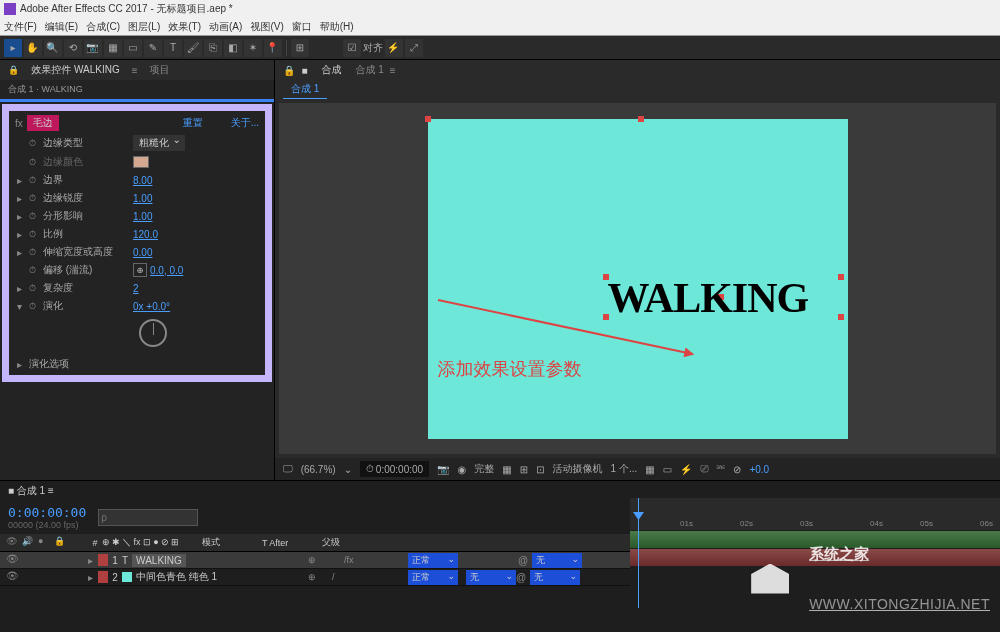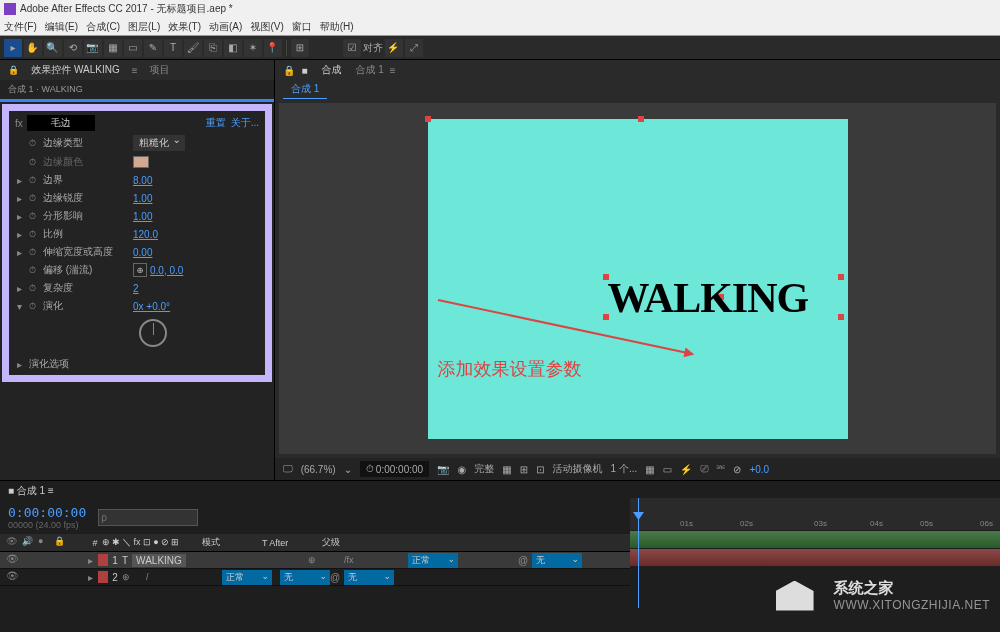"毛边" .fx-name { background: #000000 -> #be185d; padding: 1px 24px -> 1px 6px }
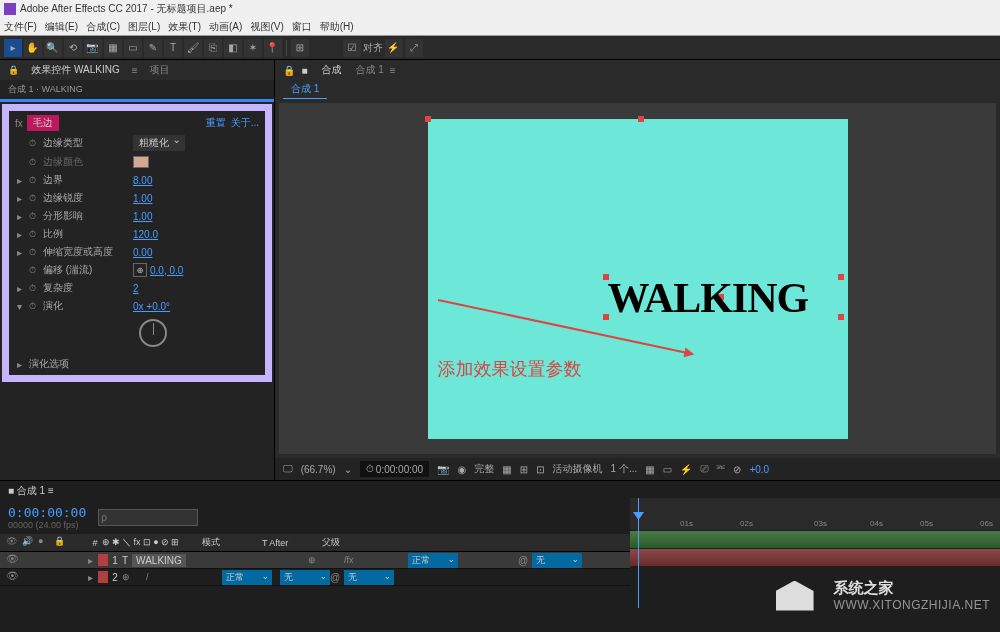"重置" .fx-link { margin-left: 5px -> 28px }
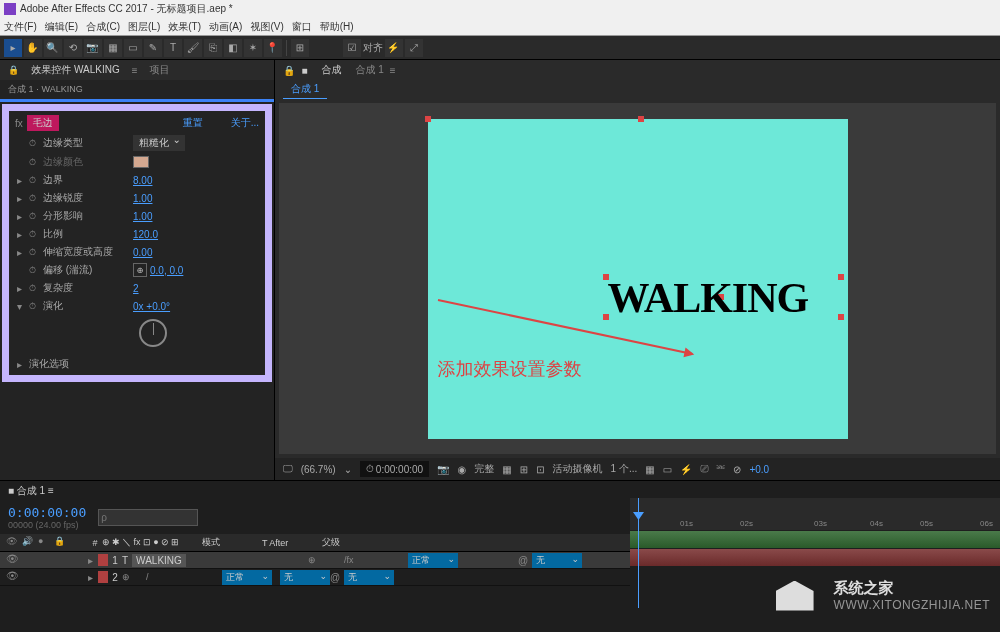"03s" span { left: 184px -> 170px }
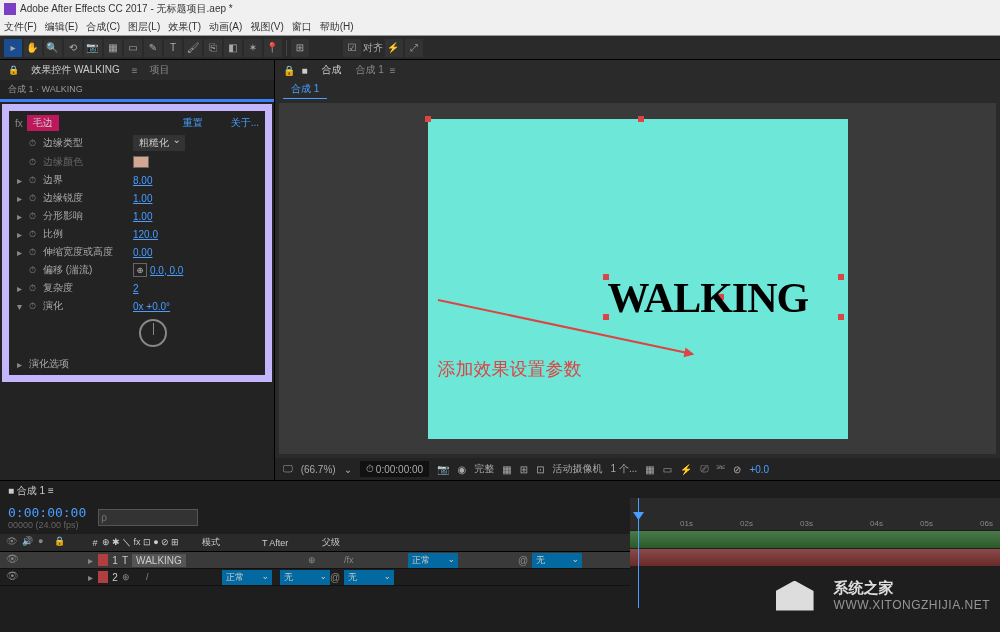"正常" .mode-dd { background: #0369a1 -> #1d4ed8 }
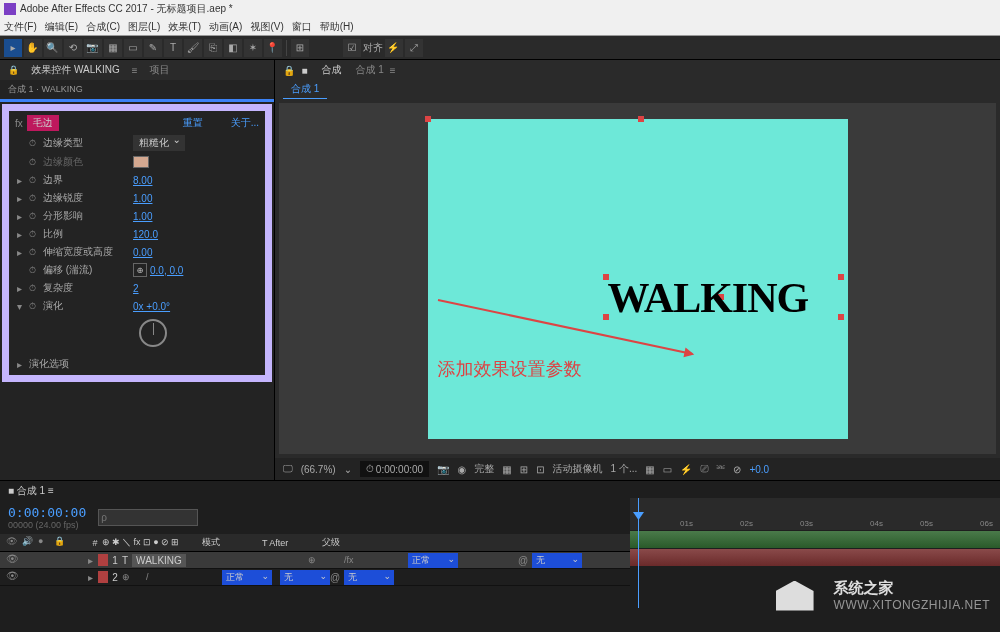"系统之家" .watermark { text-decoration: none -> underline }
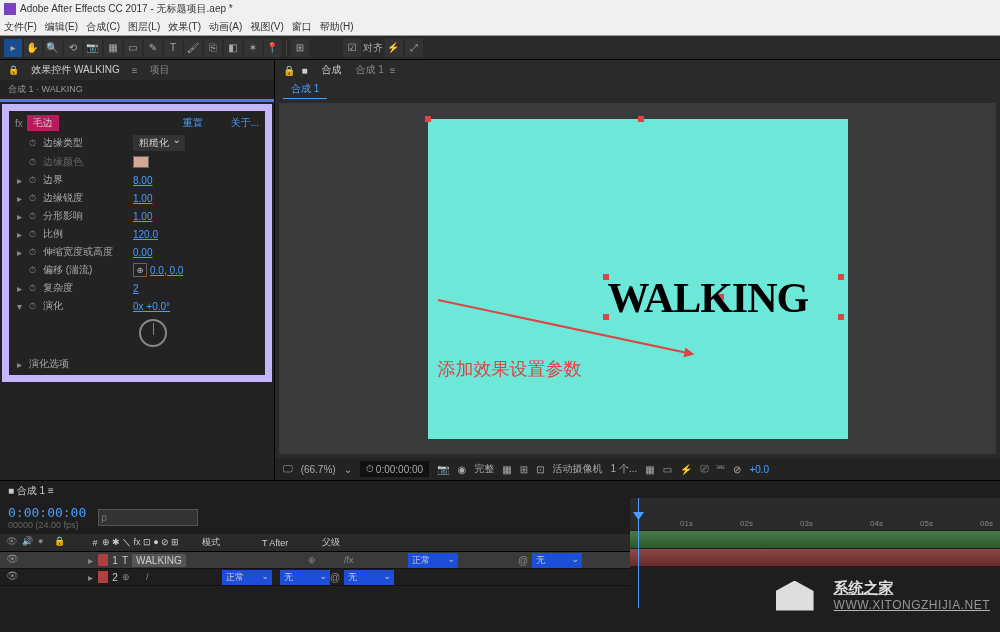"中间色青色 纯色 1" div.layer-name { html: none -> <div> <span></span> <span>中间色青色 纯色 1</span> </div> }
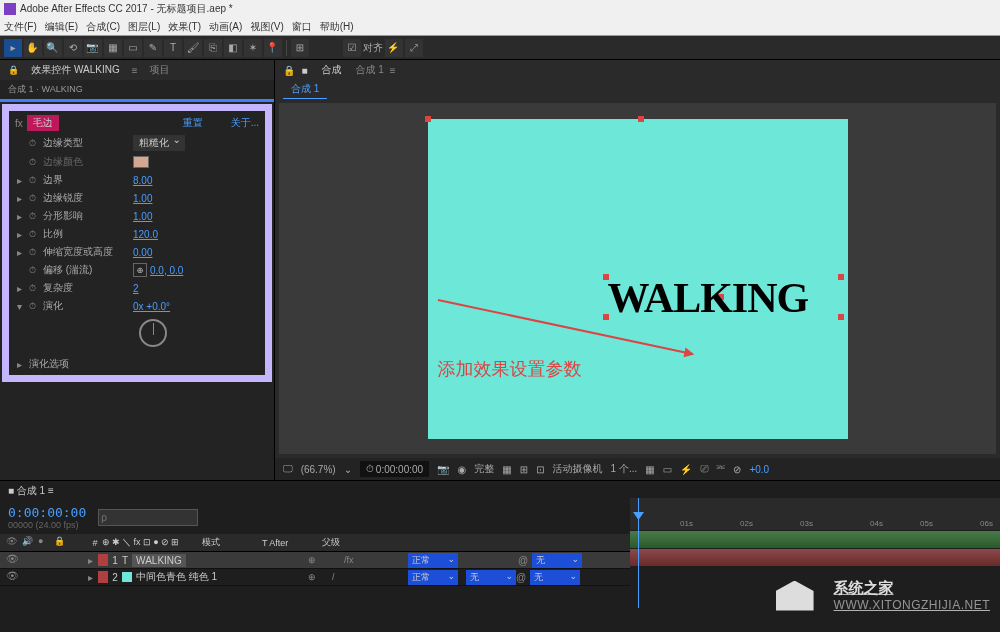"WWW.XITONGZHIJIA.NET" .wm-en { font-size: 12px -> 14px; margin-top: none -> 32px }
